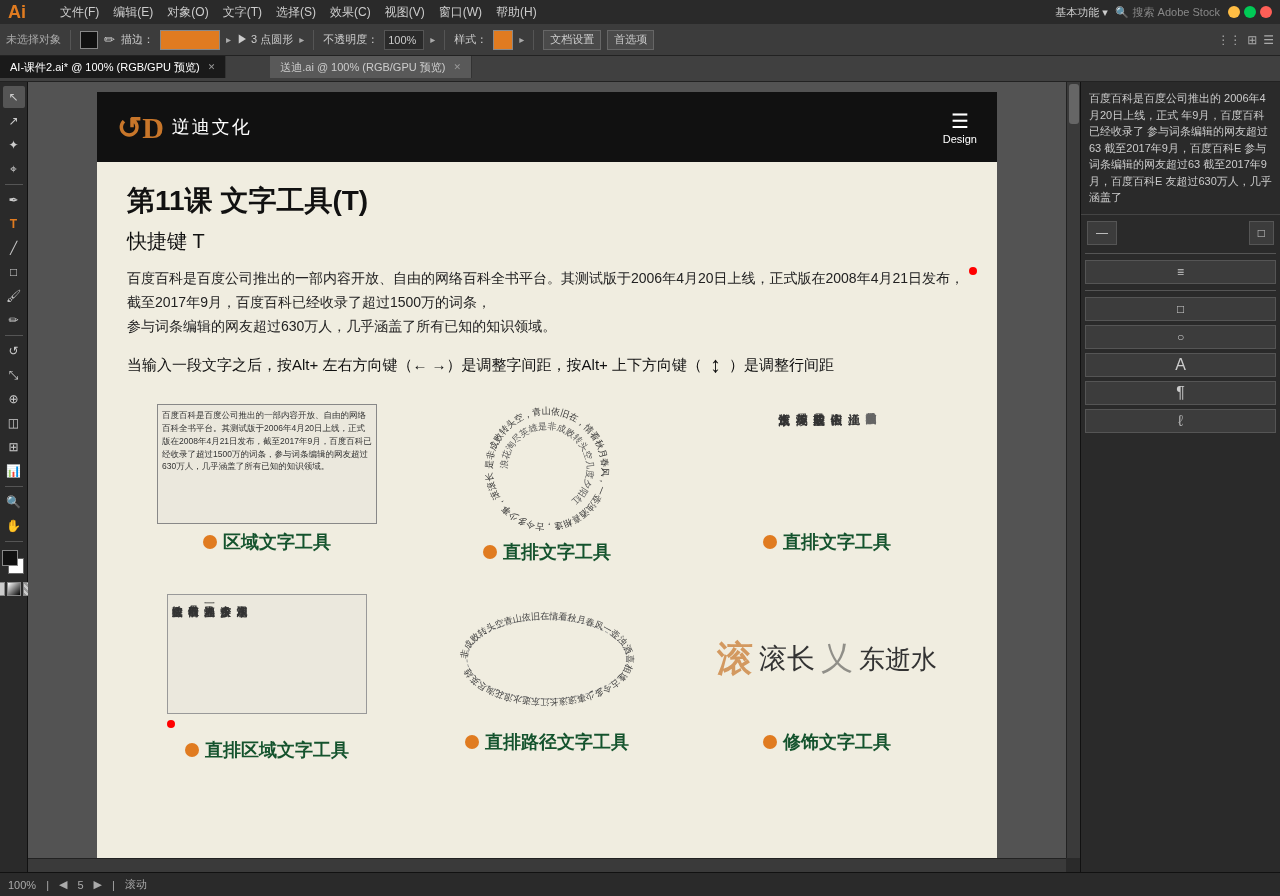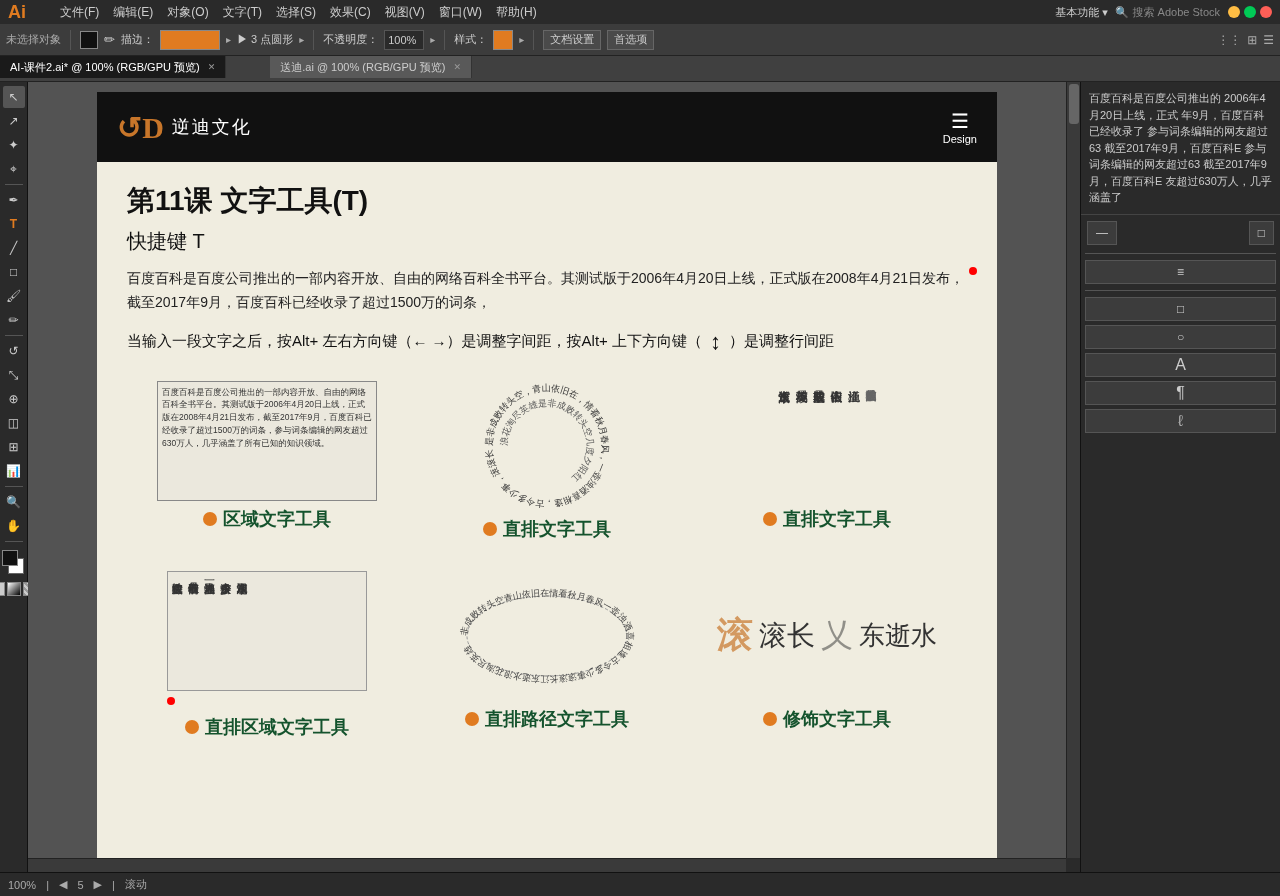"参与词条编辑的网友超过630万人，几乎涵盖了所有已知的知识领域。" span { html: none -> <span>参与词条编辑的网友超过630万人，几乎涵盖了所有已知的知识领域。</span> }
